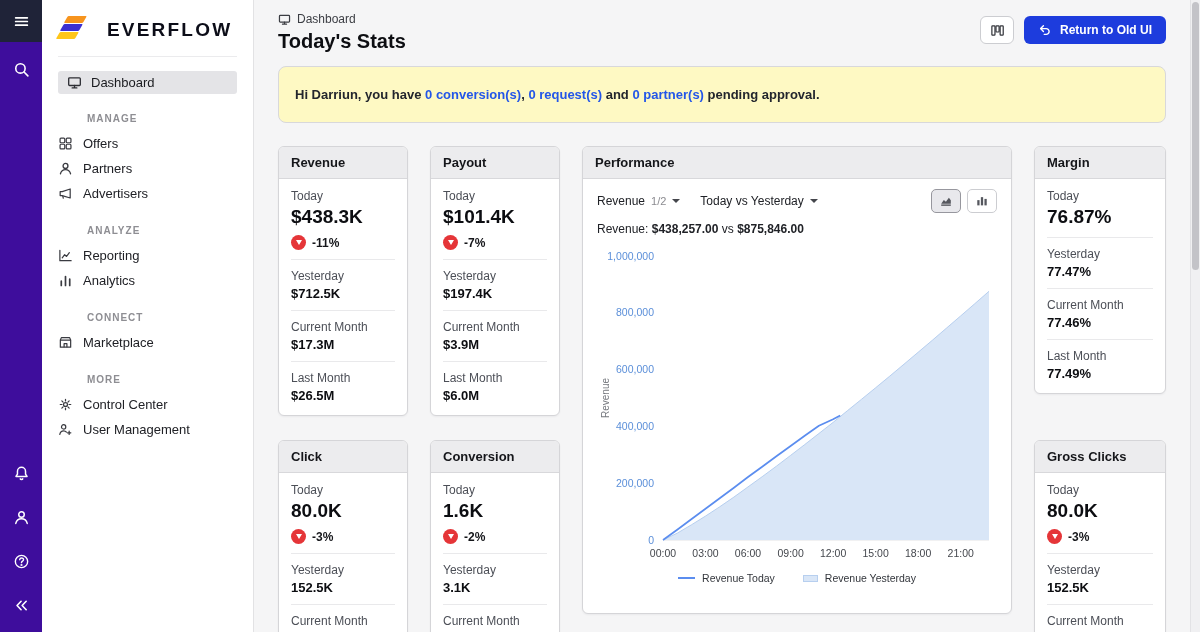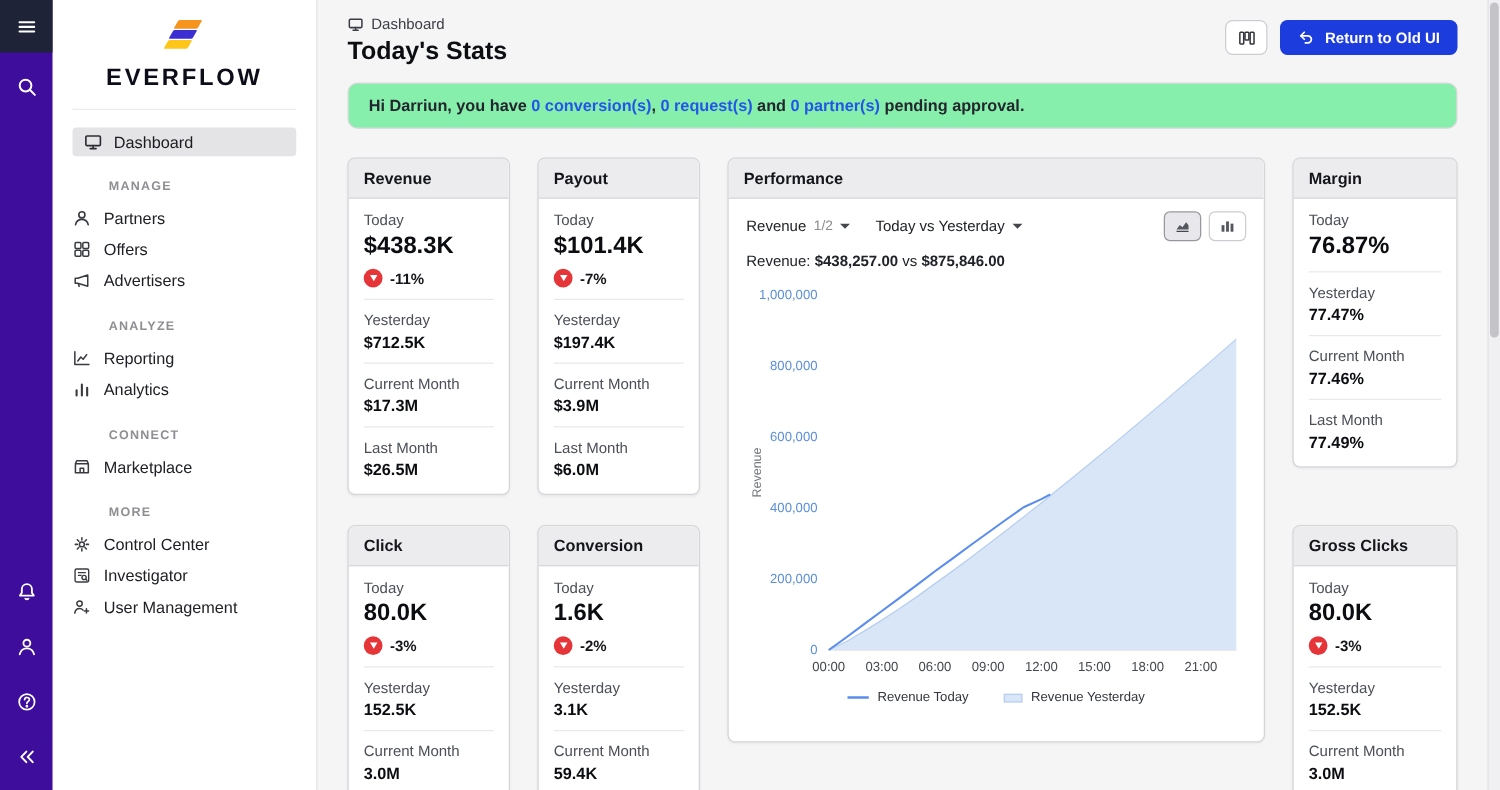"EVERFLOW" .logo-row { flex-direction: column -> none; gap: 9px -> 19px }
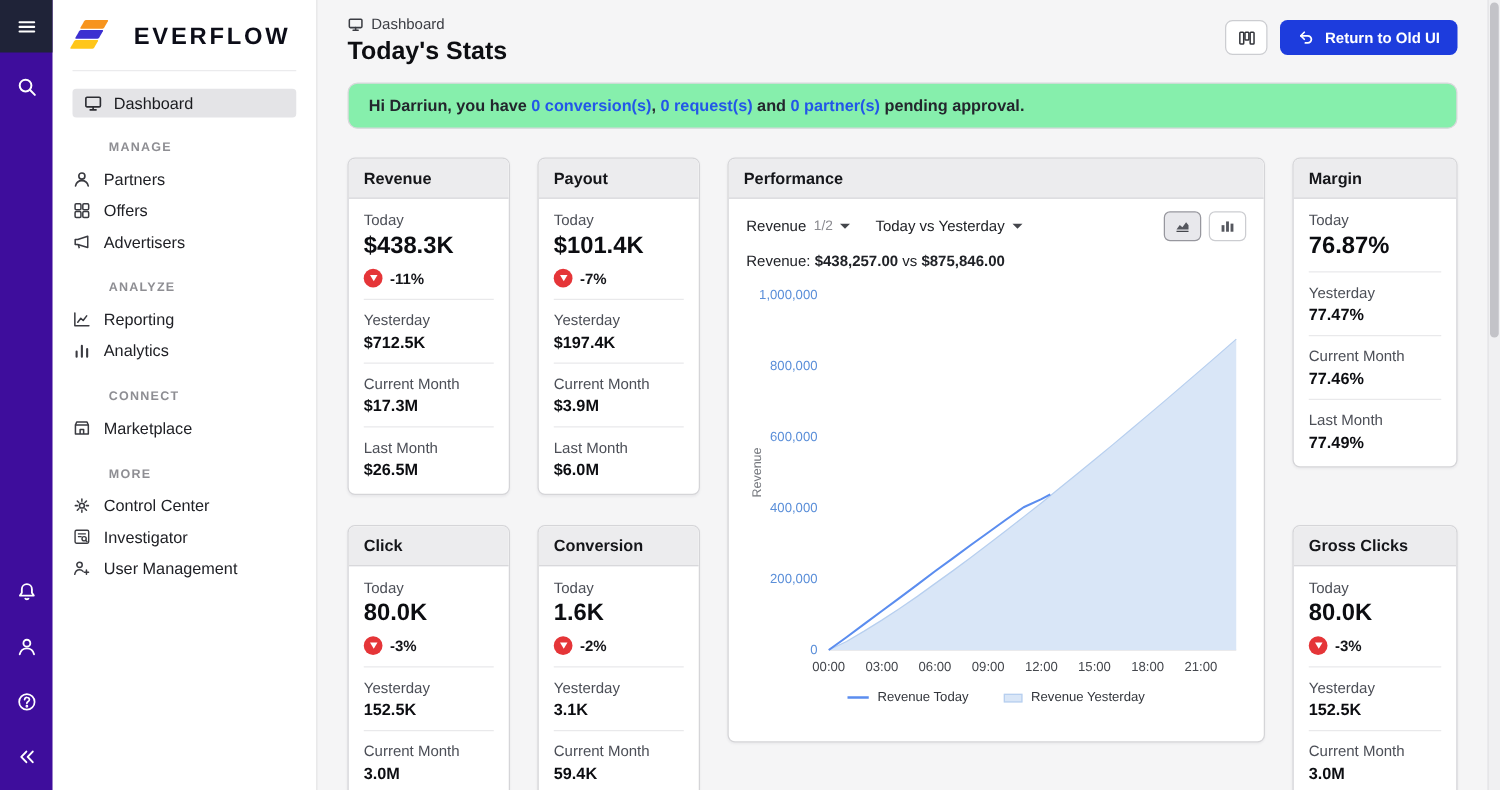"Hi Darriun, you have 0" .banner { background: #86efac -> #fef9c3; padding: 10px 16px -> 20px 16px }
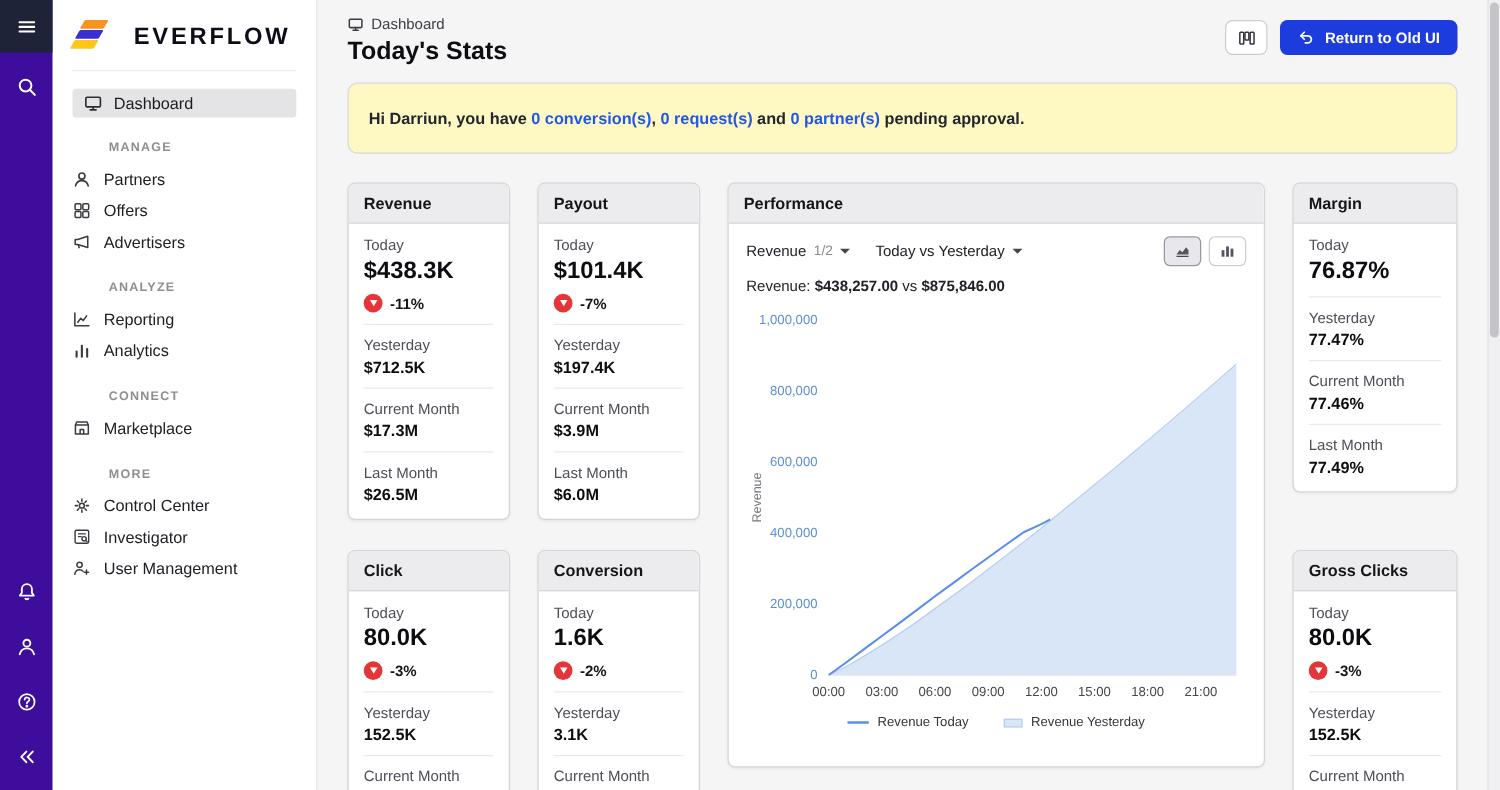"Partners" div.nav-item { order: before "Offers" -> after "Offers" }
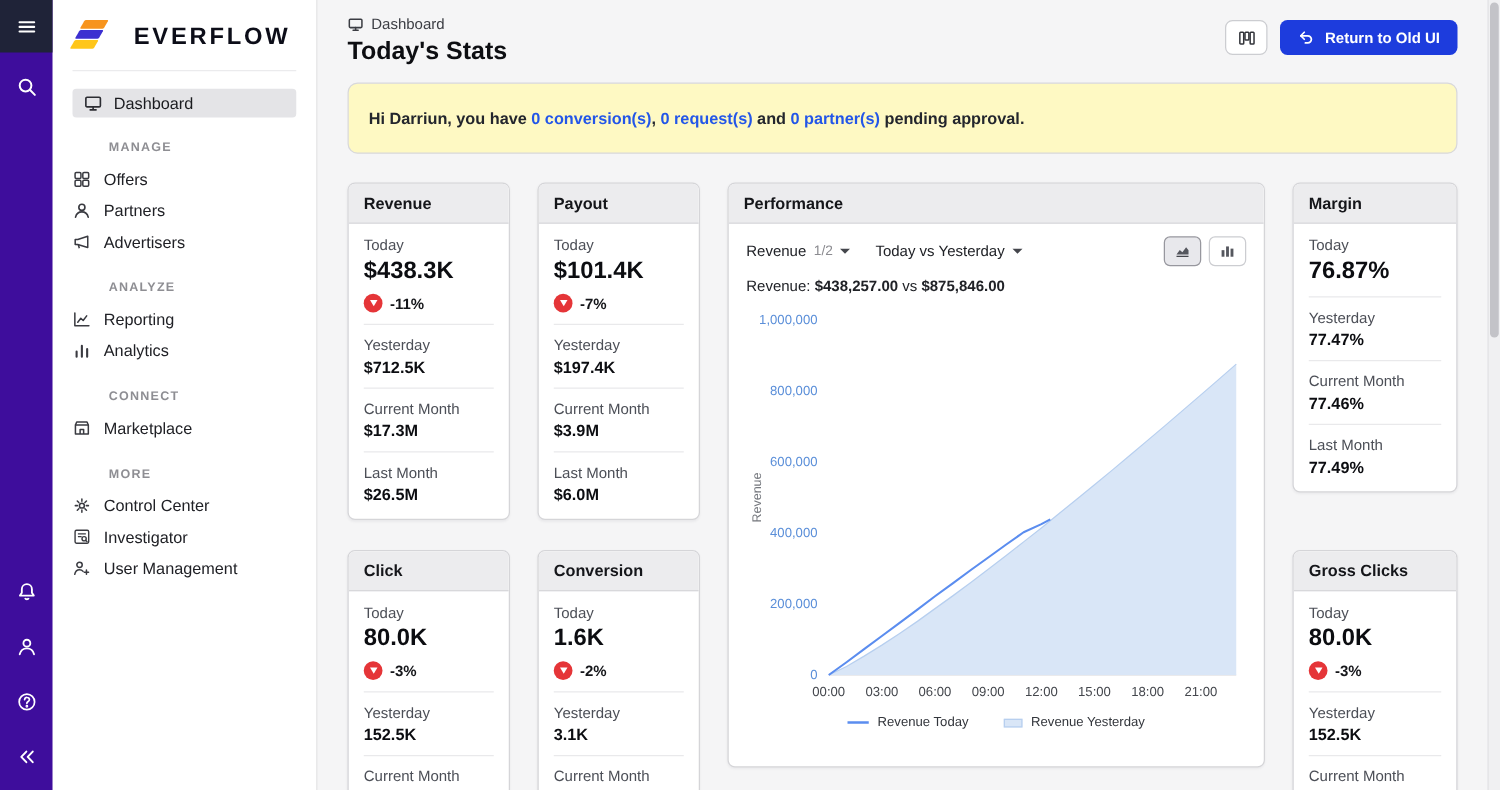"Investigator" div.nav-item { html: <div> <span> <svg> <rect></rect> <path></path> <circle></circle> <path></path> </svg> </span> <span>Investigator</span> </div> -> none }
